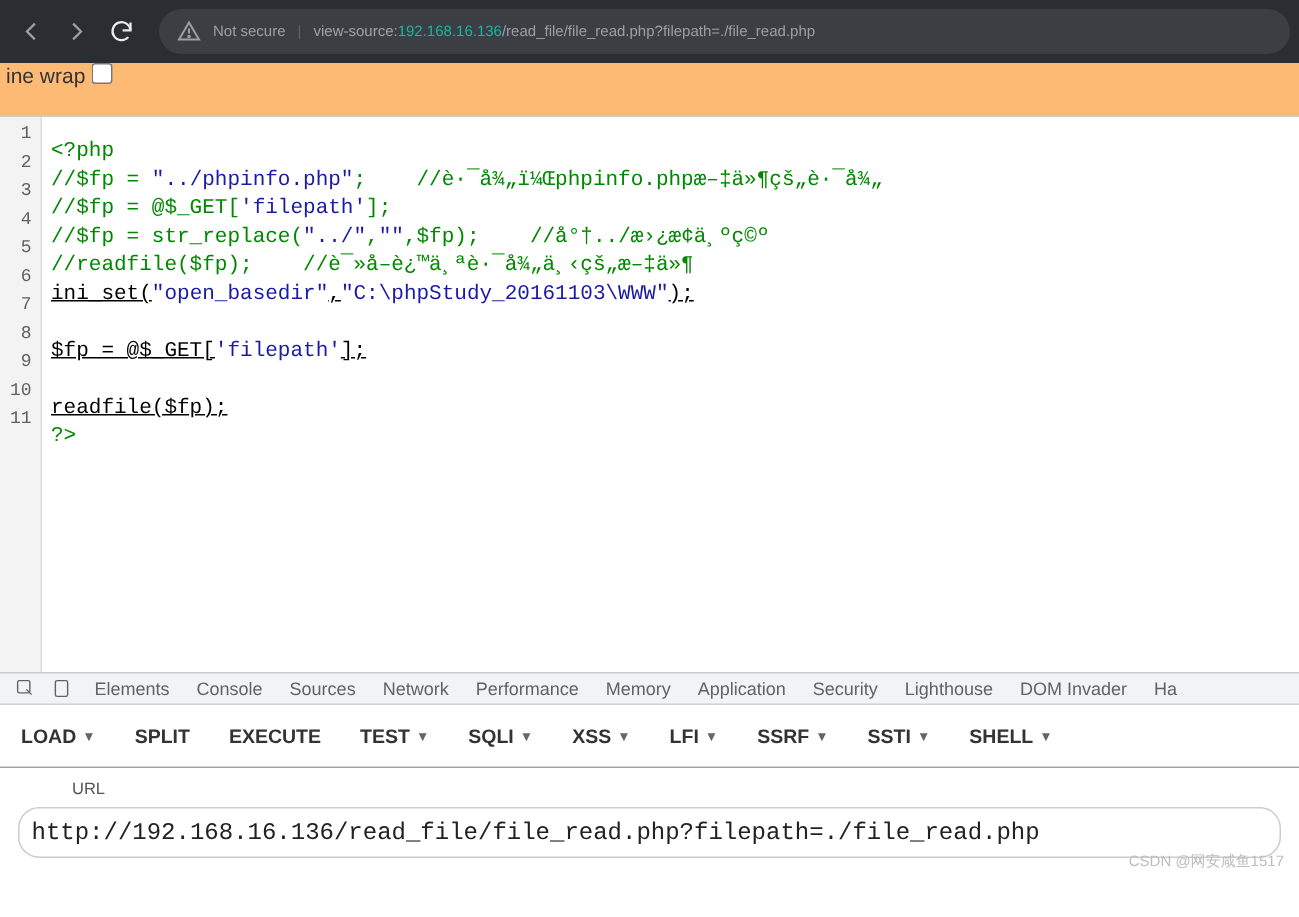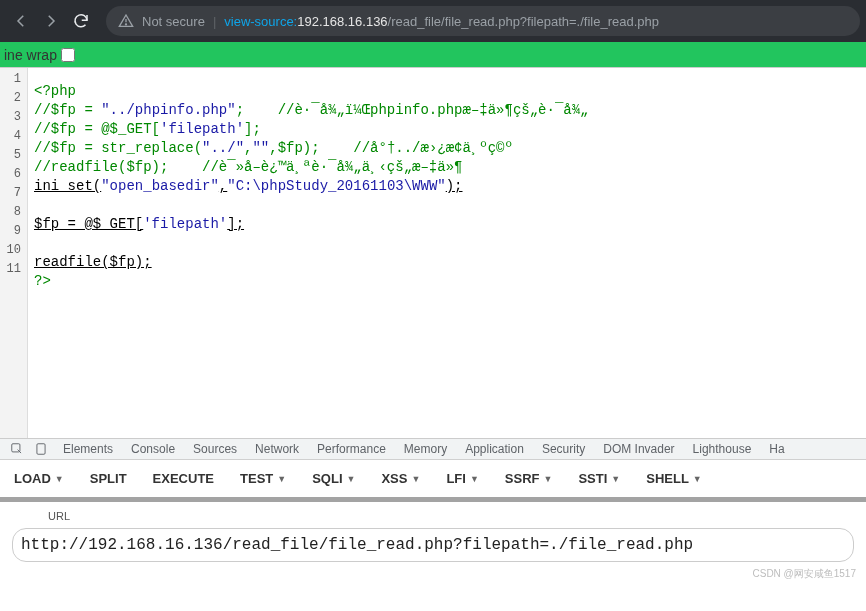"Not secure" .omnibox { font-size: 13px -> 10px }
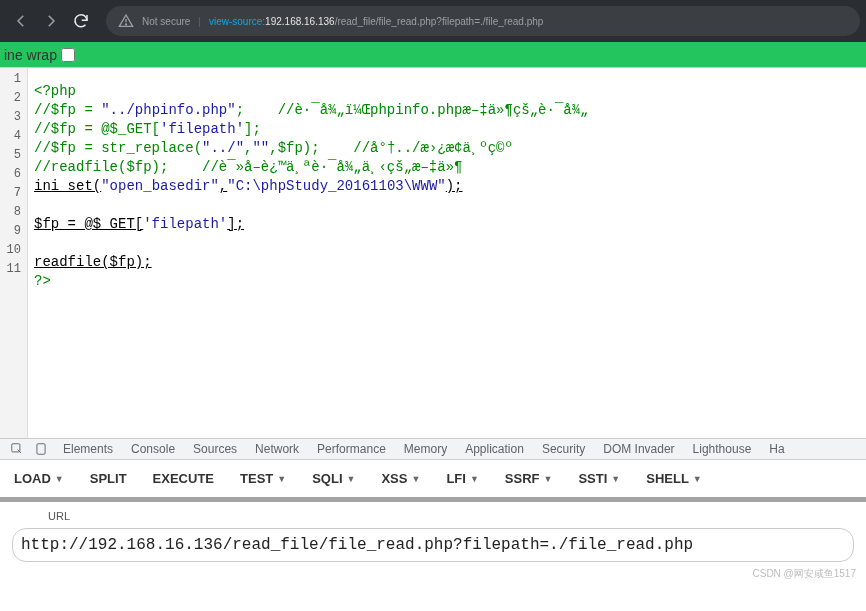"view-source:" .omnibox .url-pre { color: #0ea5e9 -> #a3a3a3 }
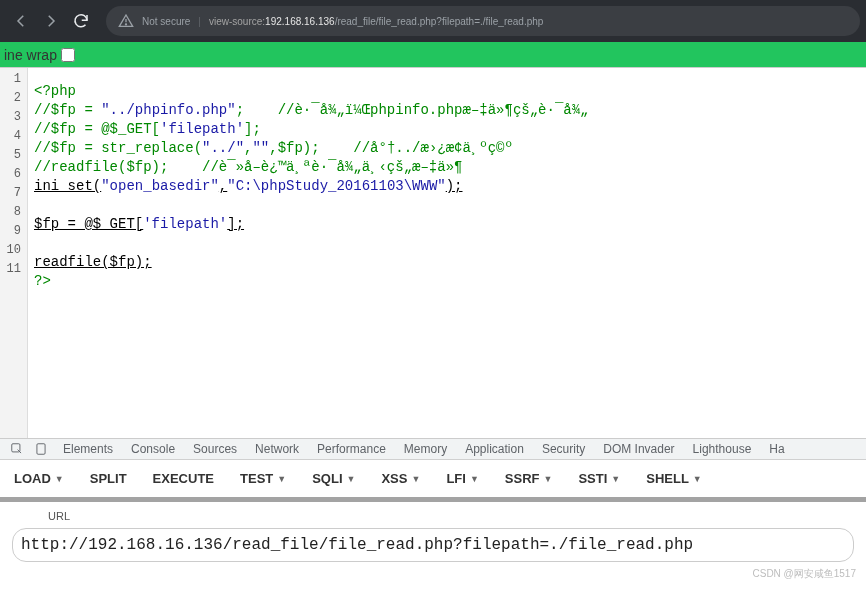"192.168.16.136" .omnibox .url-host { color: #e5e5e5 -> #14b8a6 }
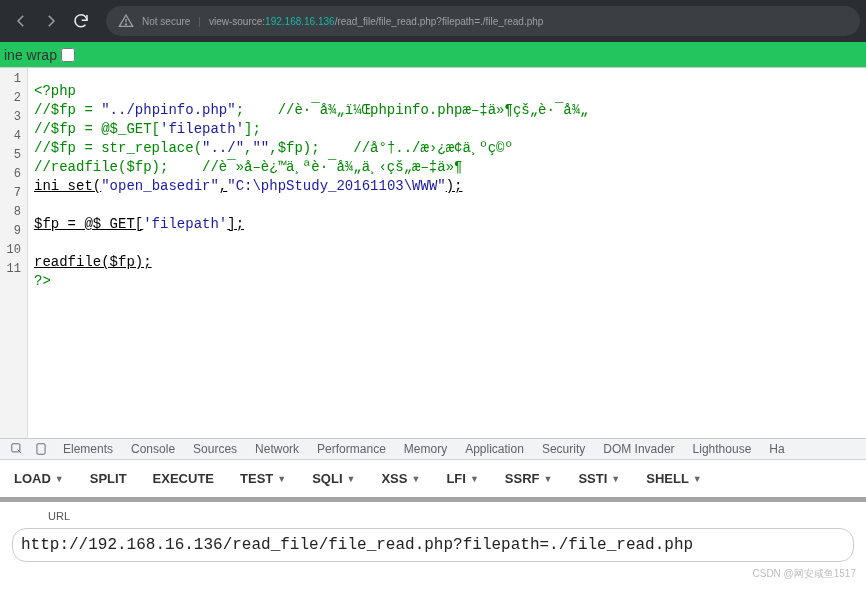"ine wrap" .linewrap-bar { align-items: center -> flex-start; background: #22c55e -> #fdba74; height: 26px -> 36px }
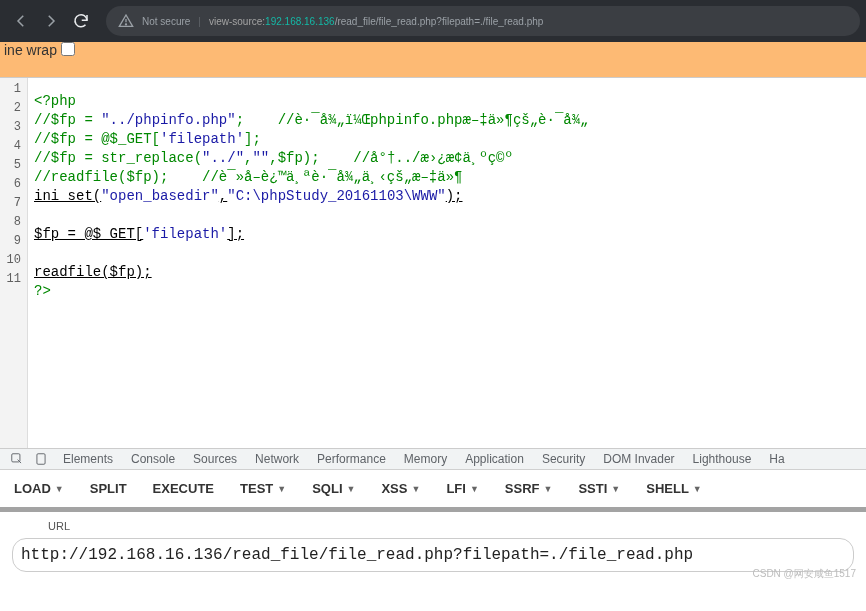"DOM Invader" div.dt-tab { order: before "Lighthouse" -> after "Lighthouse" }
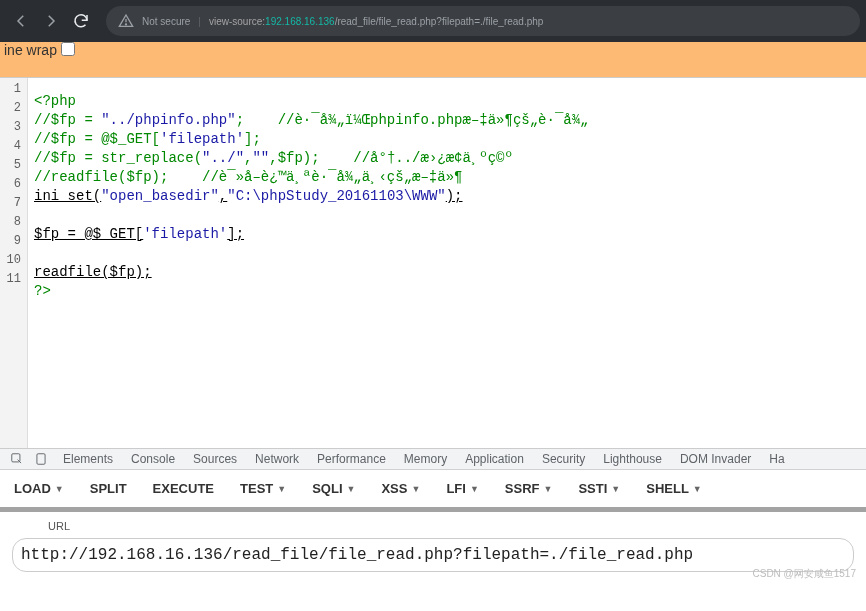"LOAD" .hack-tabs { border-bottom: 5px solid #a3a3a3 -> 1px solid #a3a3a3 }
